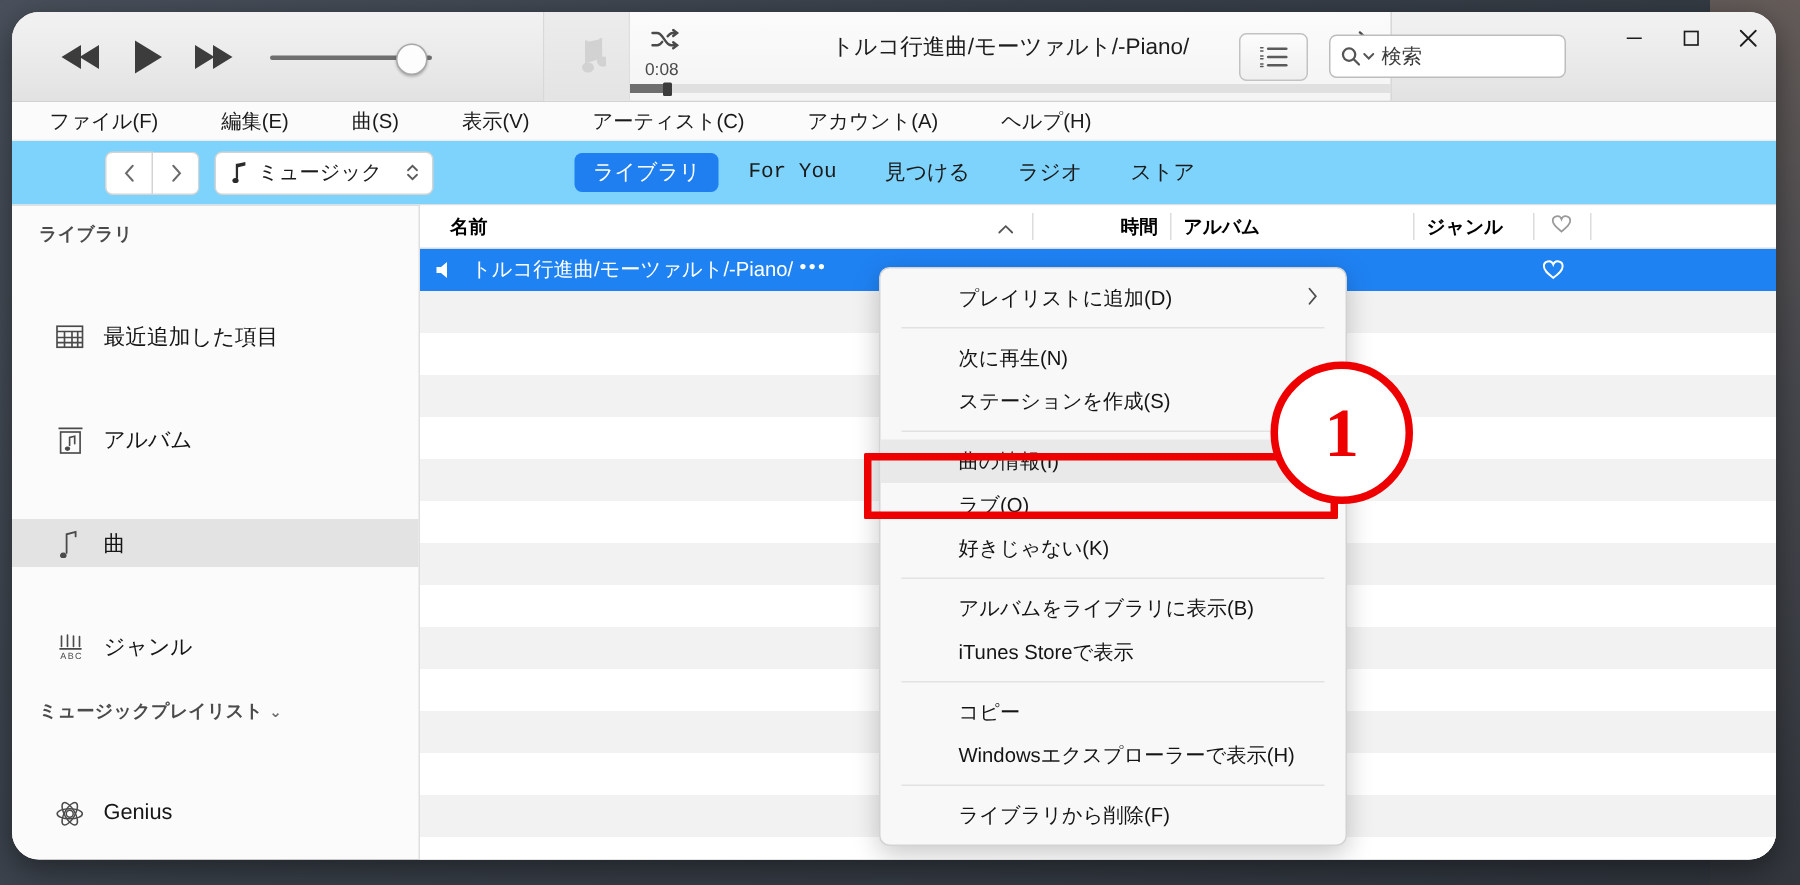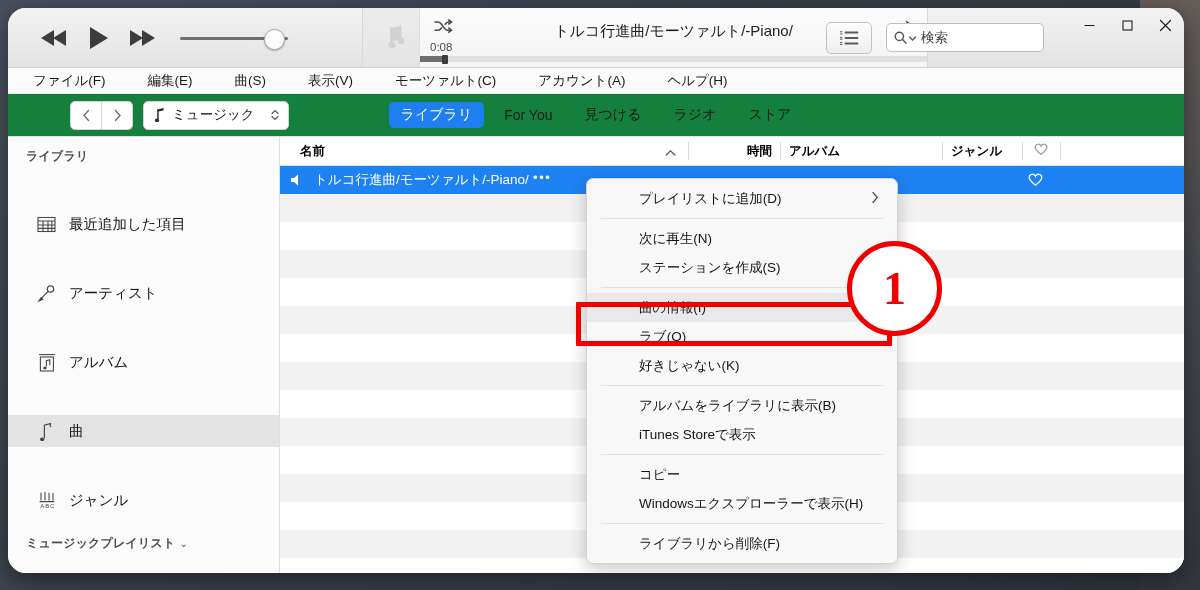"モーツァルト(C)" div.menuitem { text: モーツァル -> アーティス }
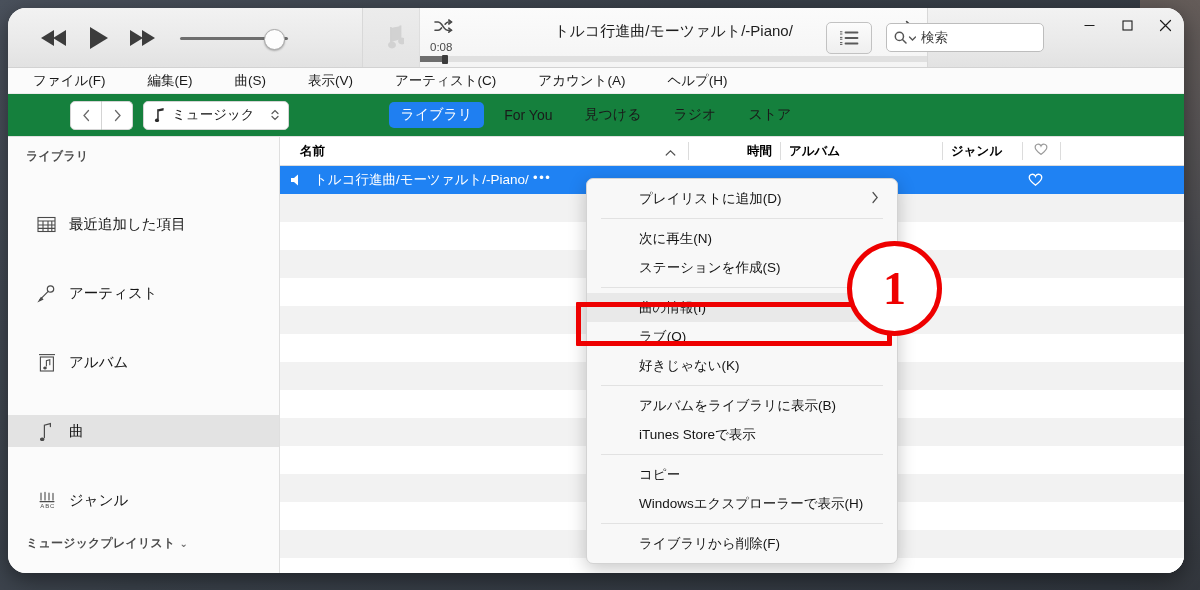"ミュージック" .navbar { background: #15803d -> #7dd3fc; font-family: none -> Liberation Mono, monospace }
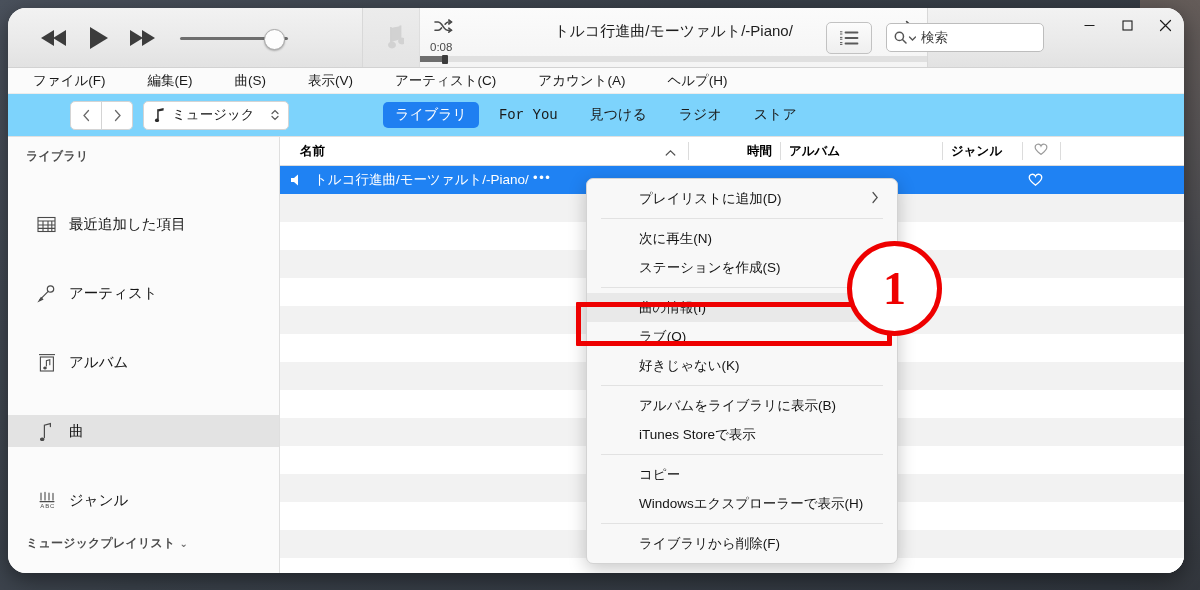"アーティスト" div.side-item { html: <div> <span> <svg> <circle></circle> <path></path> <path></path> </svg> </span> <span>アーティスト</span> </div> -> none }
